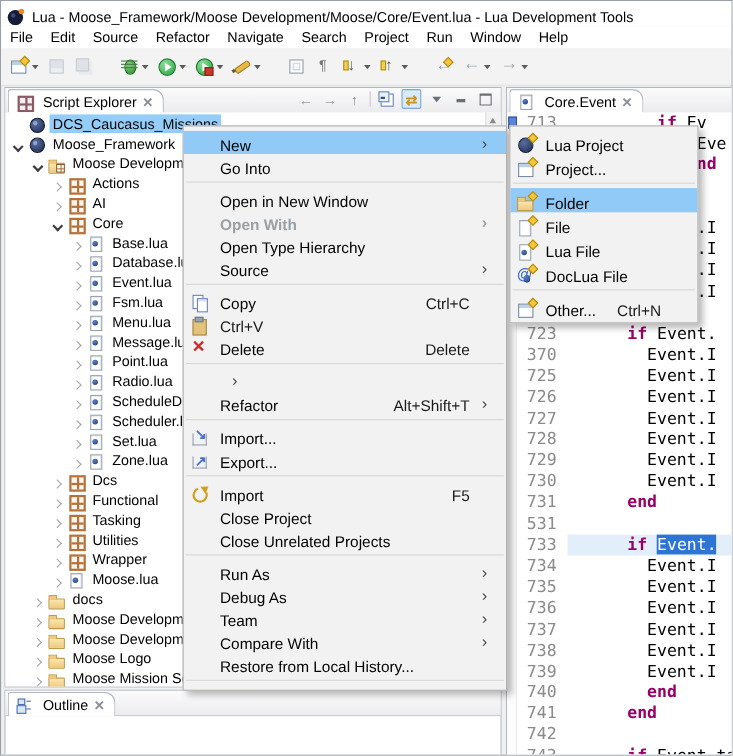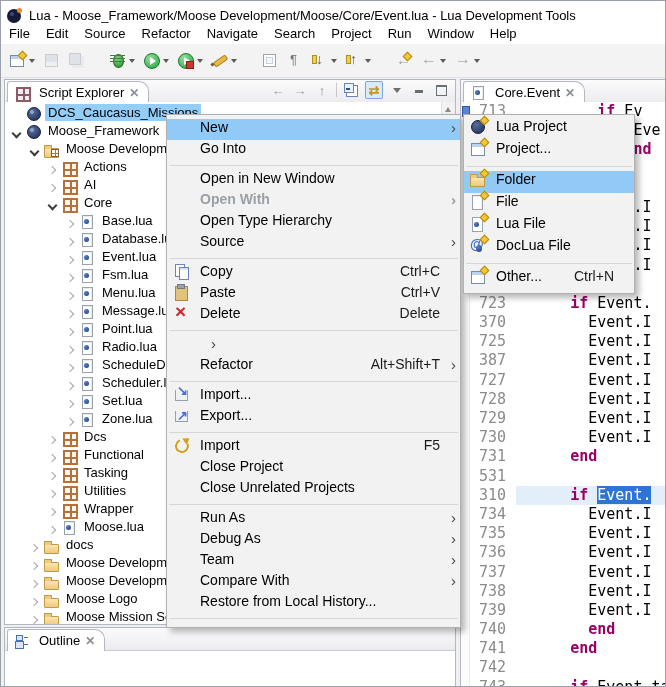"New" .mitem { align-items: flex-start -> flex-end; padding: 0 4px 0 6px -> 0 17px 0 6px }
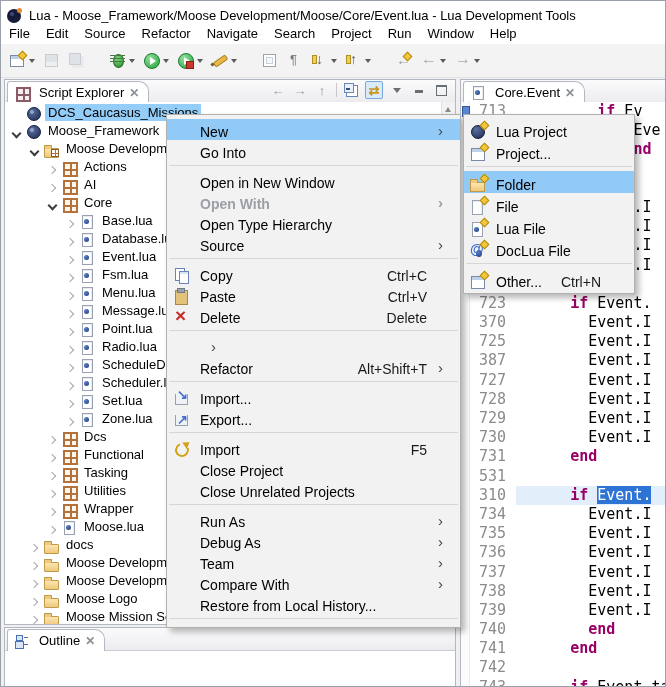"Paste" span.mlabel { html: <span>Paste</span> -> none }
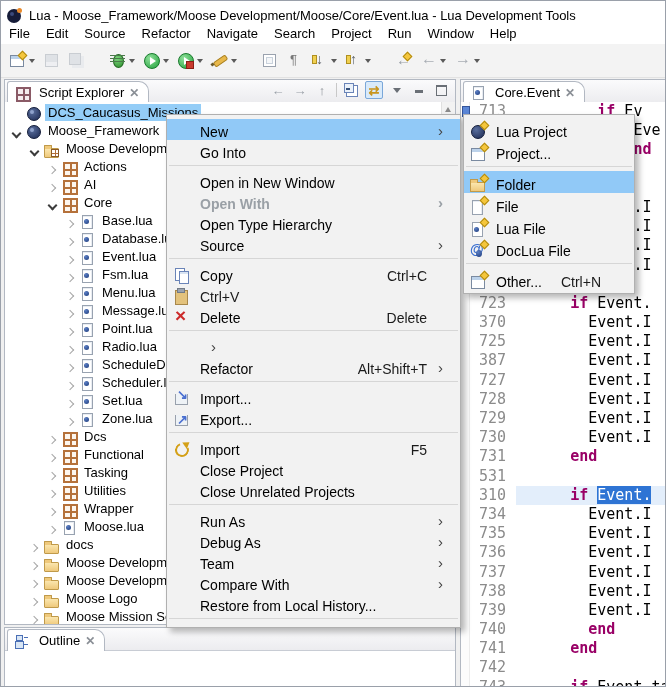"387" span.lnum { text: 387 -> 726 }
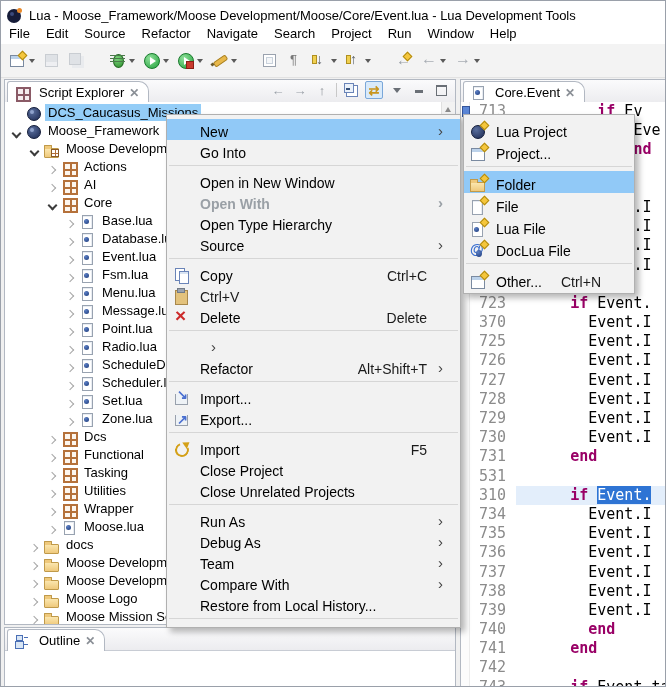"310" span.lnum { text: 310 -> 733 }
